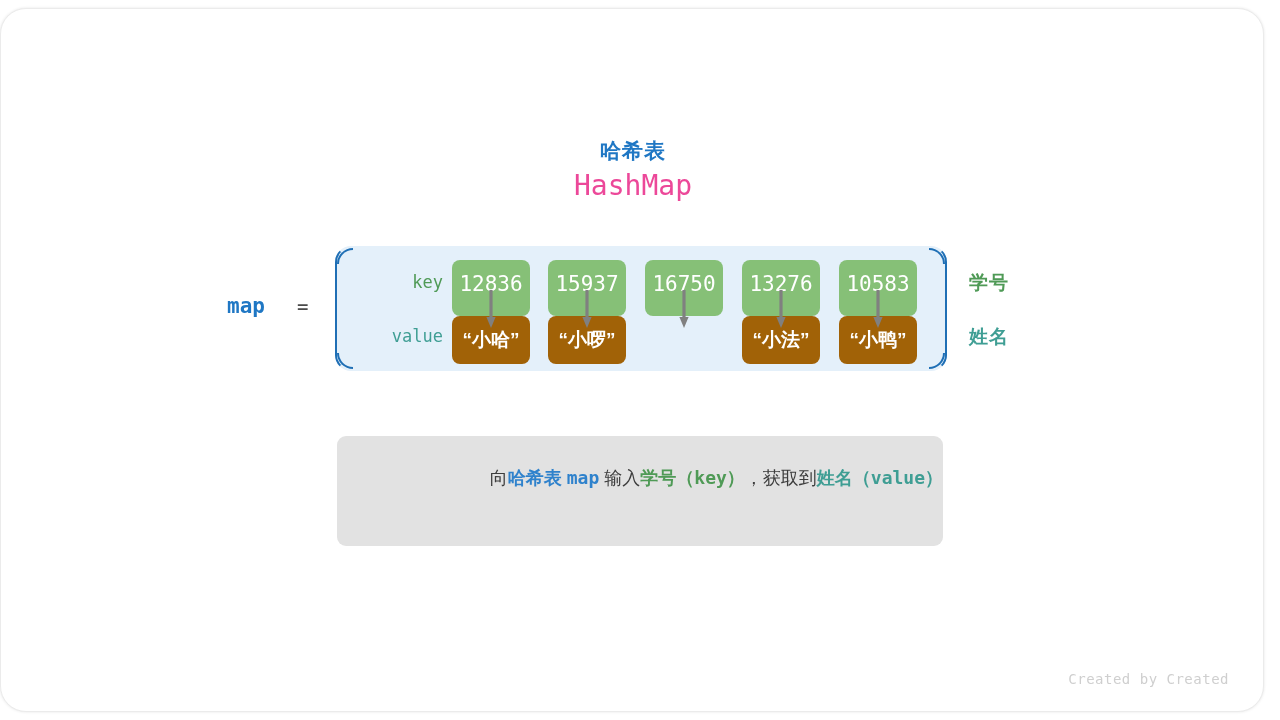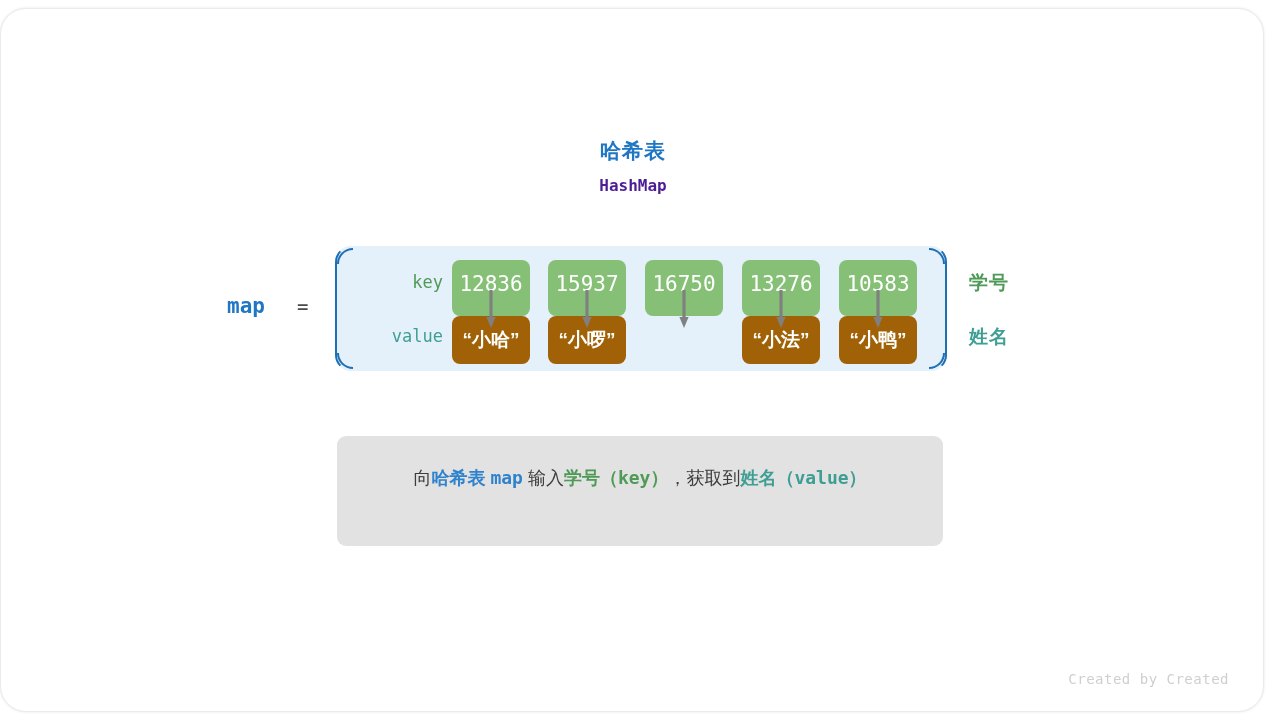"HashMap" .title-en { color: #4c1d95 -> #ec4899; font-size: 16px -> 28px; font-weight: bold -> none }
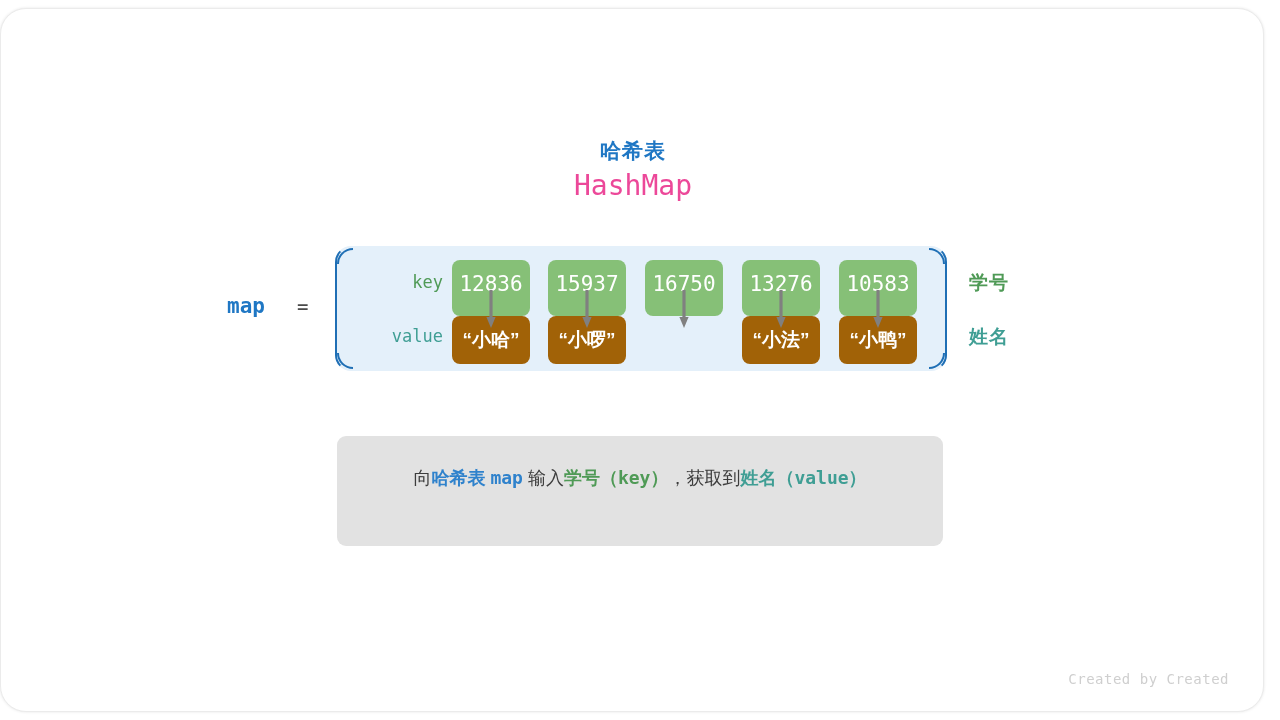"向哈希表 map 输入学号（key），获取到姓名（value）" .caption { text-align: center -> right }
